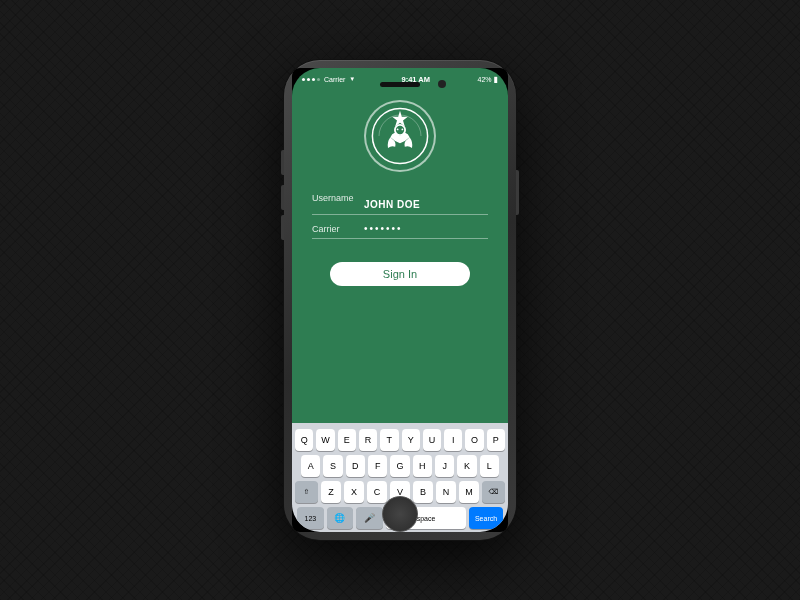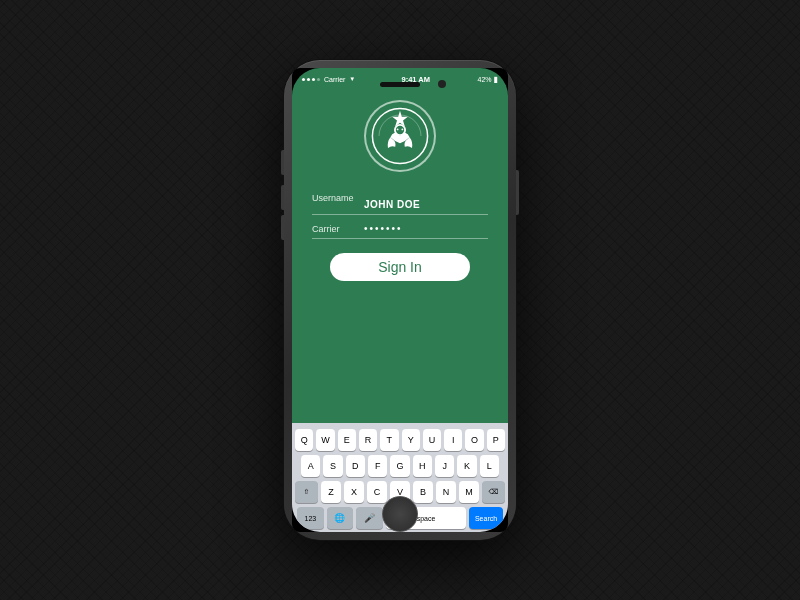"Sign In" .signin-btn { font-size: 14px -> 11px; margin-top: 10px -> 19px }
